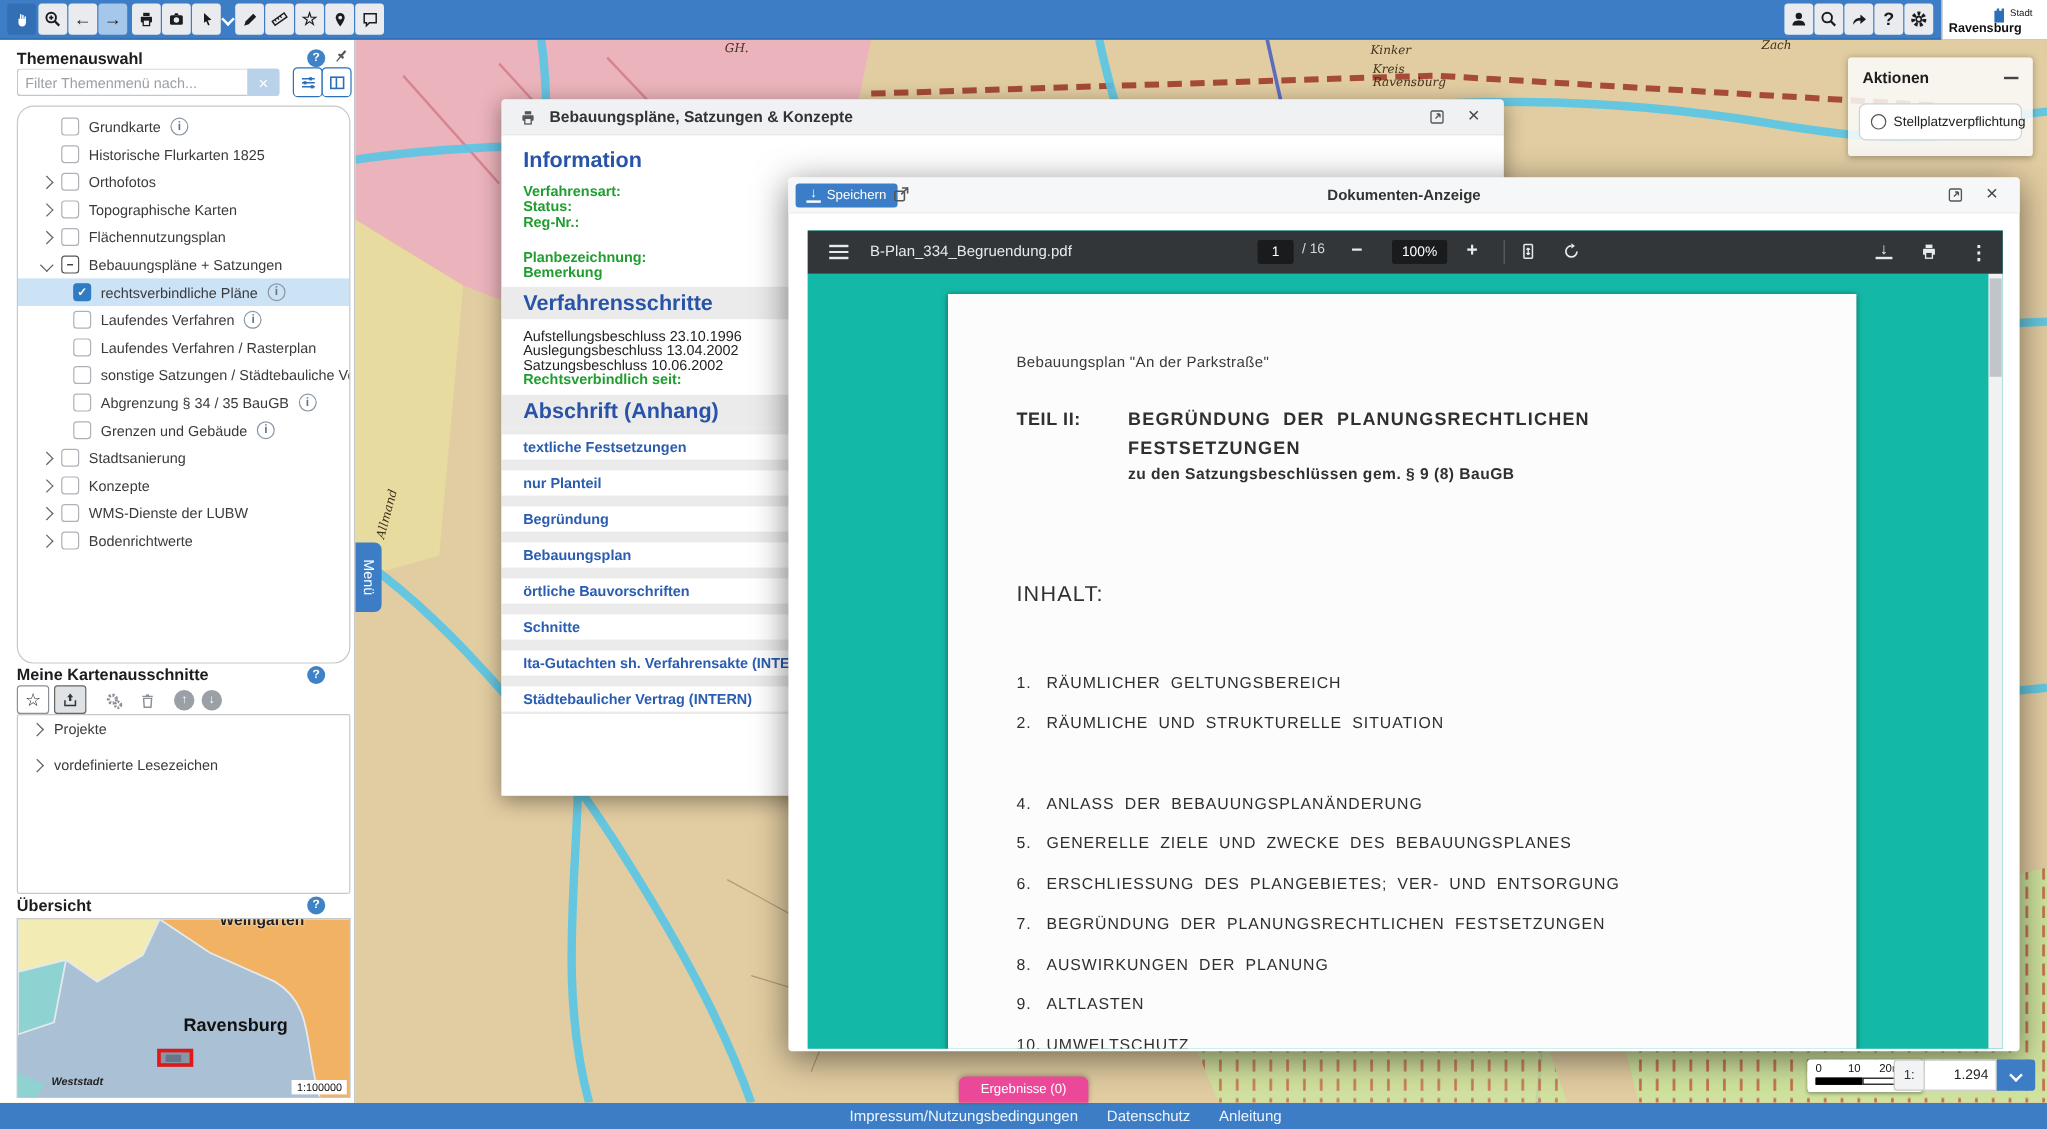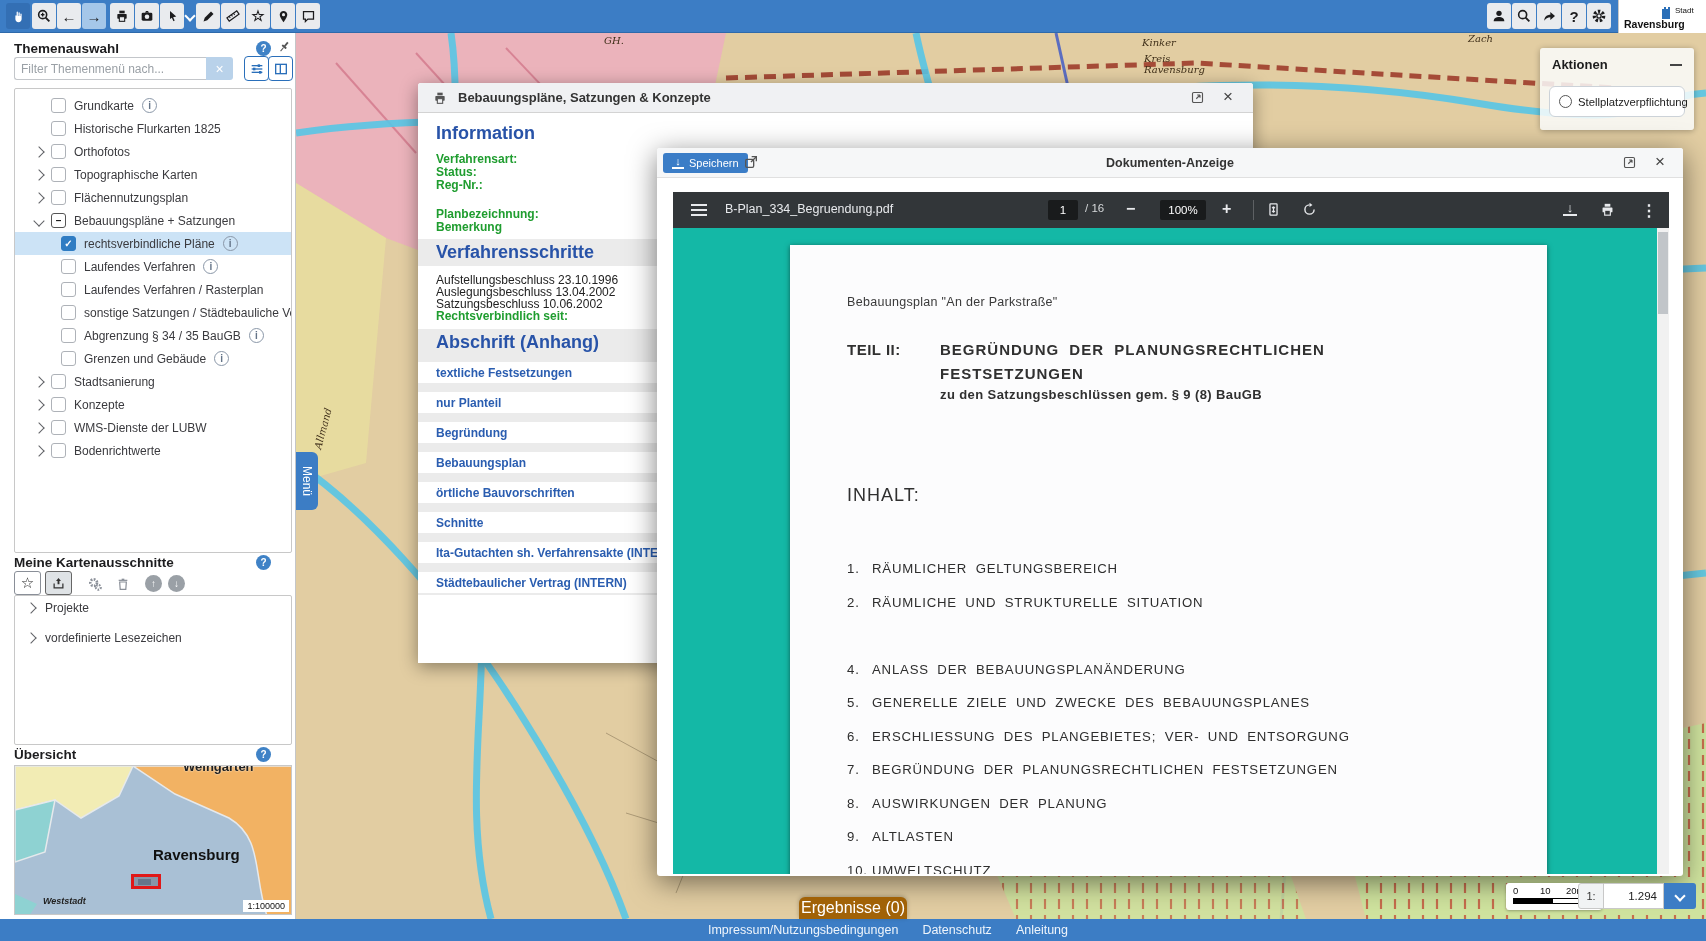"Grundkarte" #treebox { border-radius: 2px -> 14px }
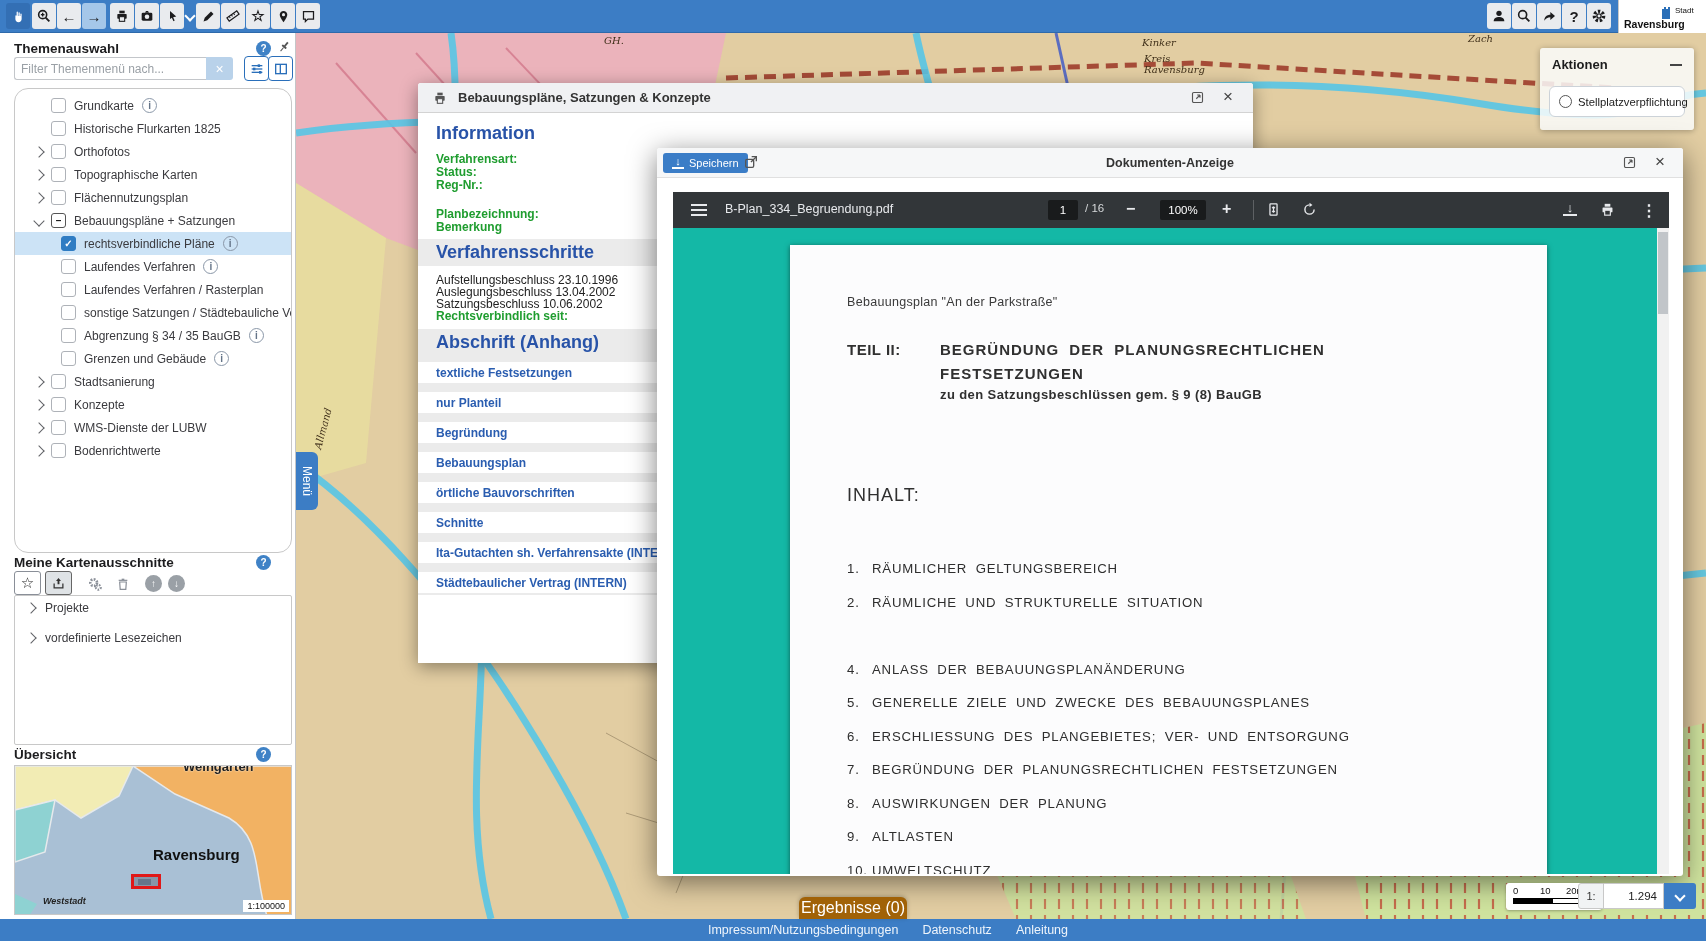"Ergebnisse (0)" #results { background: #a16207 -> #ec4899; font-size: 16px -> 11px }
